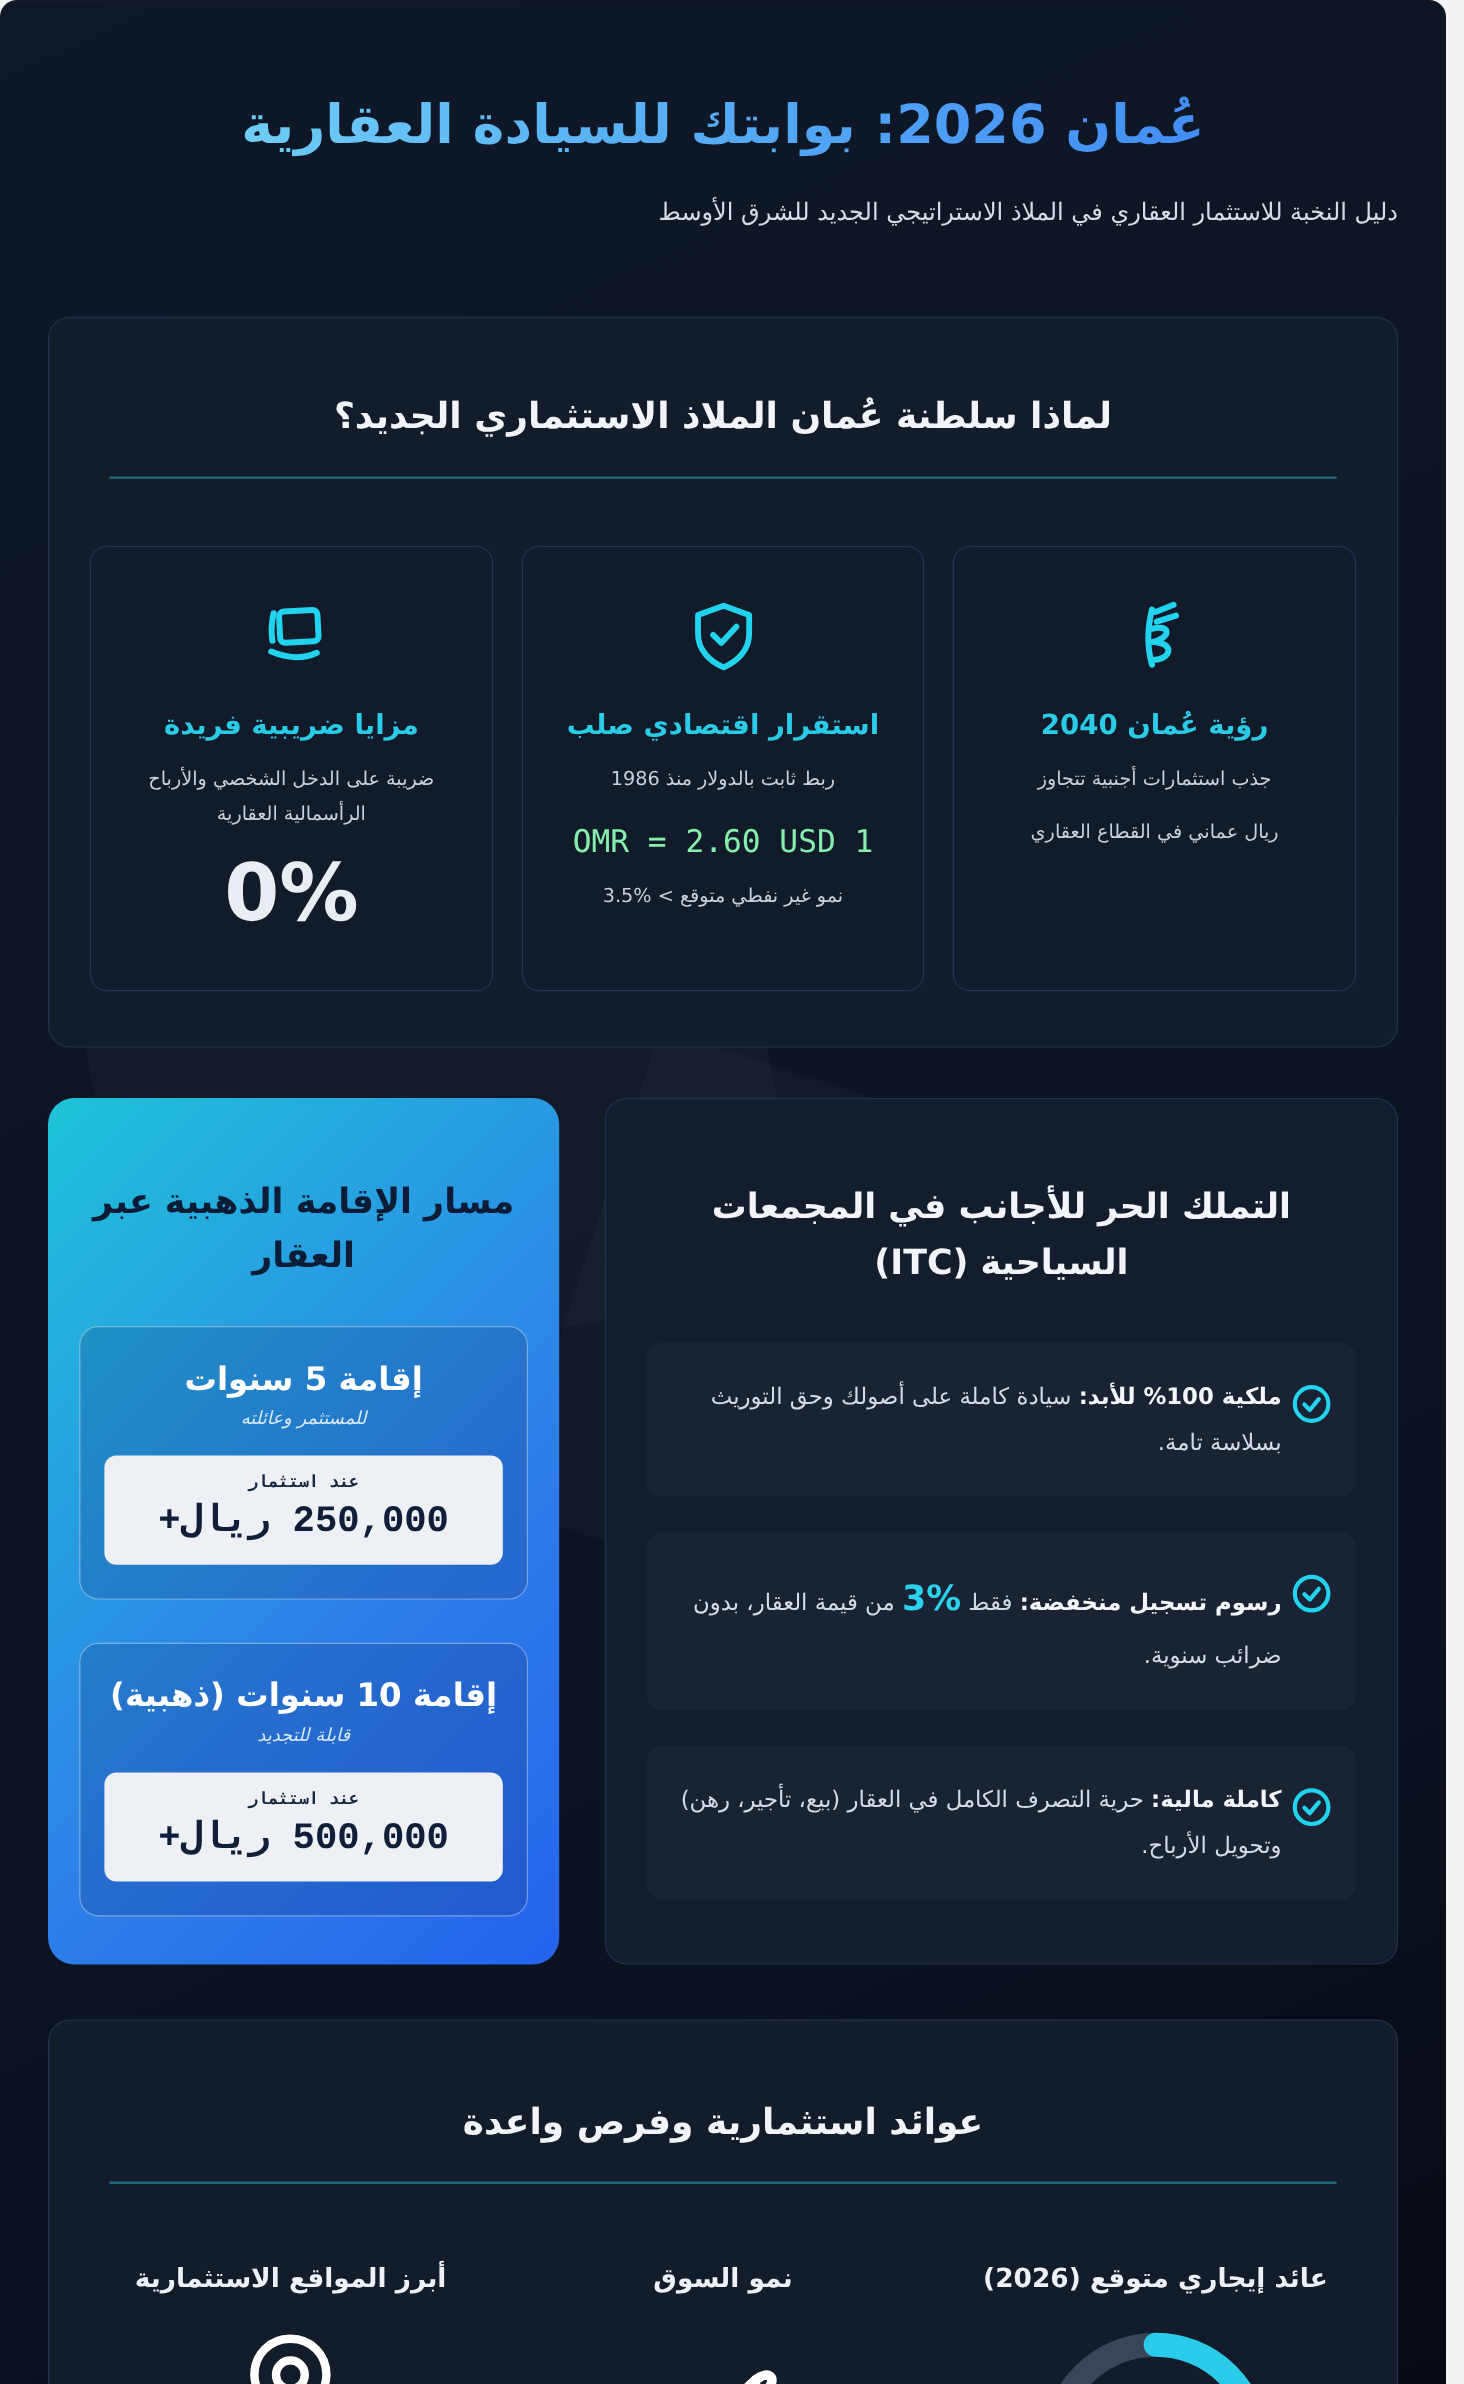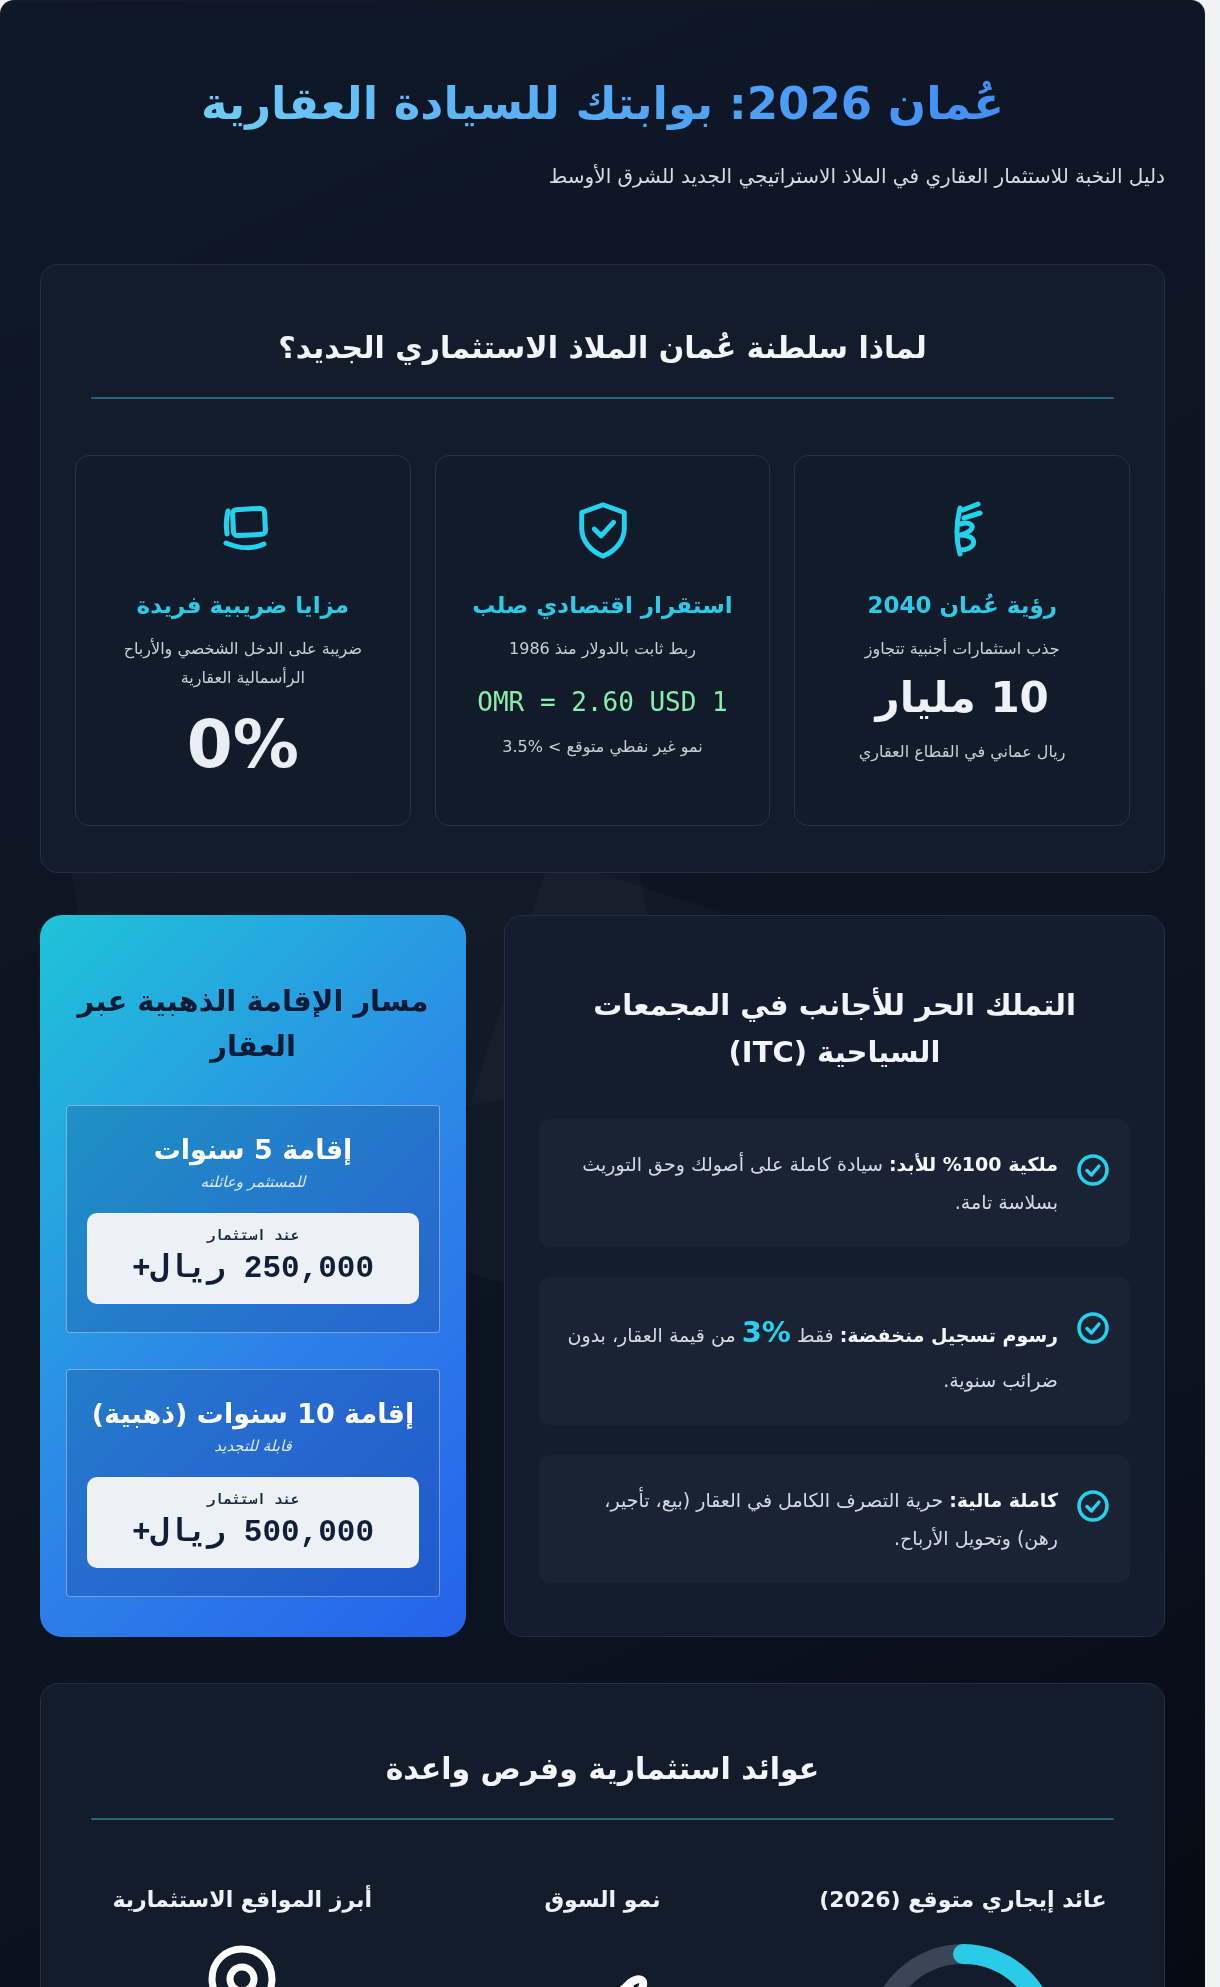"10 مليار" div.stat-big { html: <div>10 مليار</div> -> none }
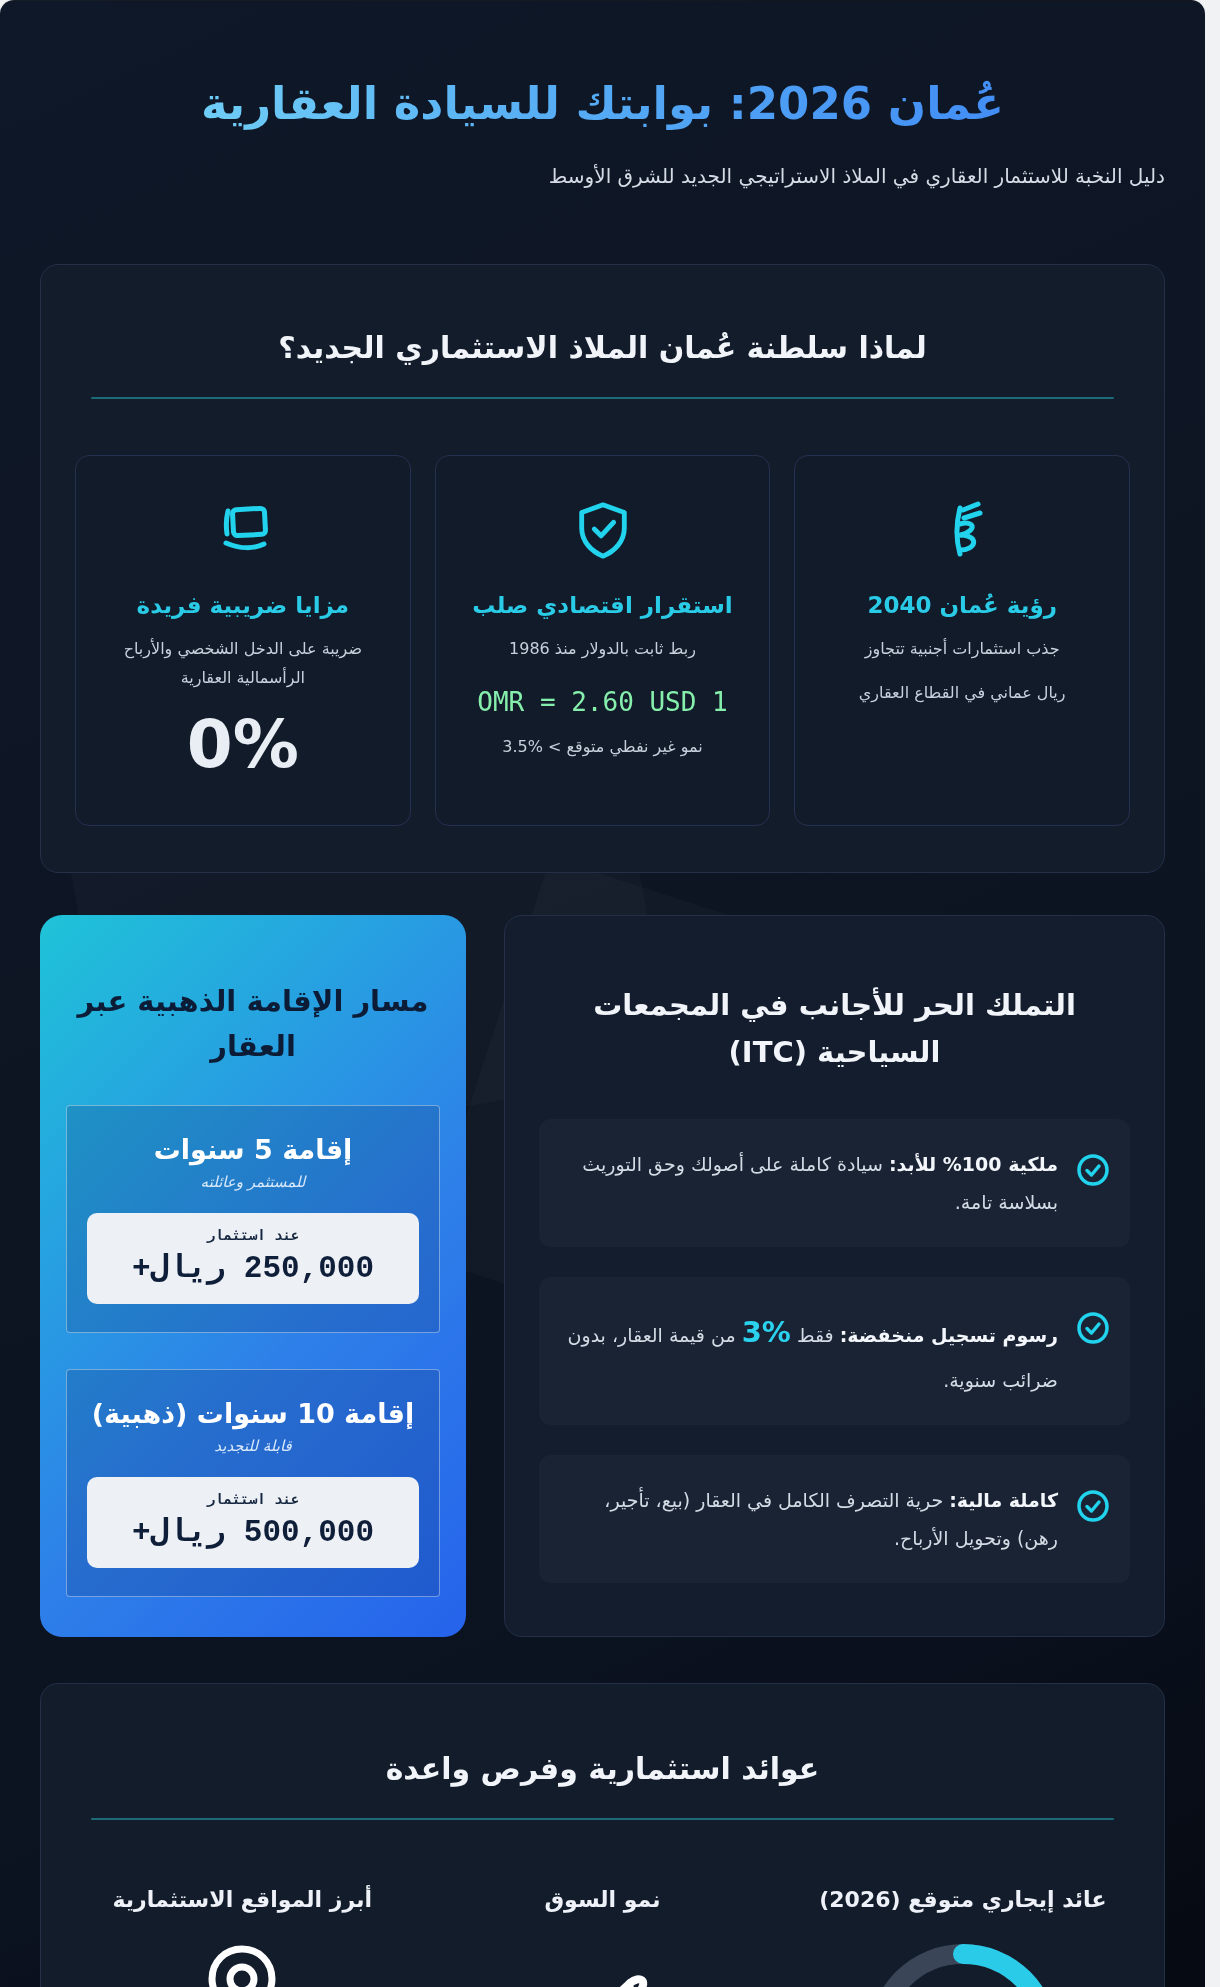"إقامة 5 سنوات" .tier { border-radius: 4px -> 16px }
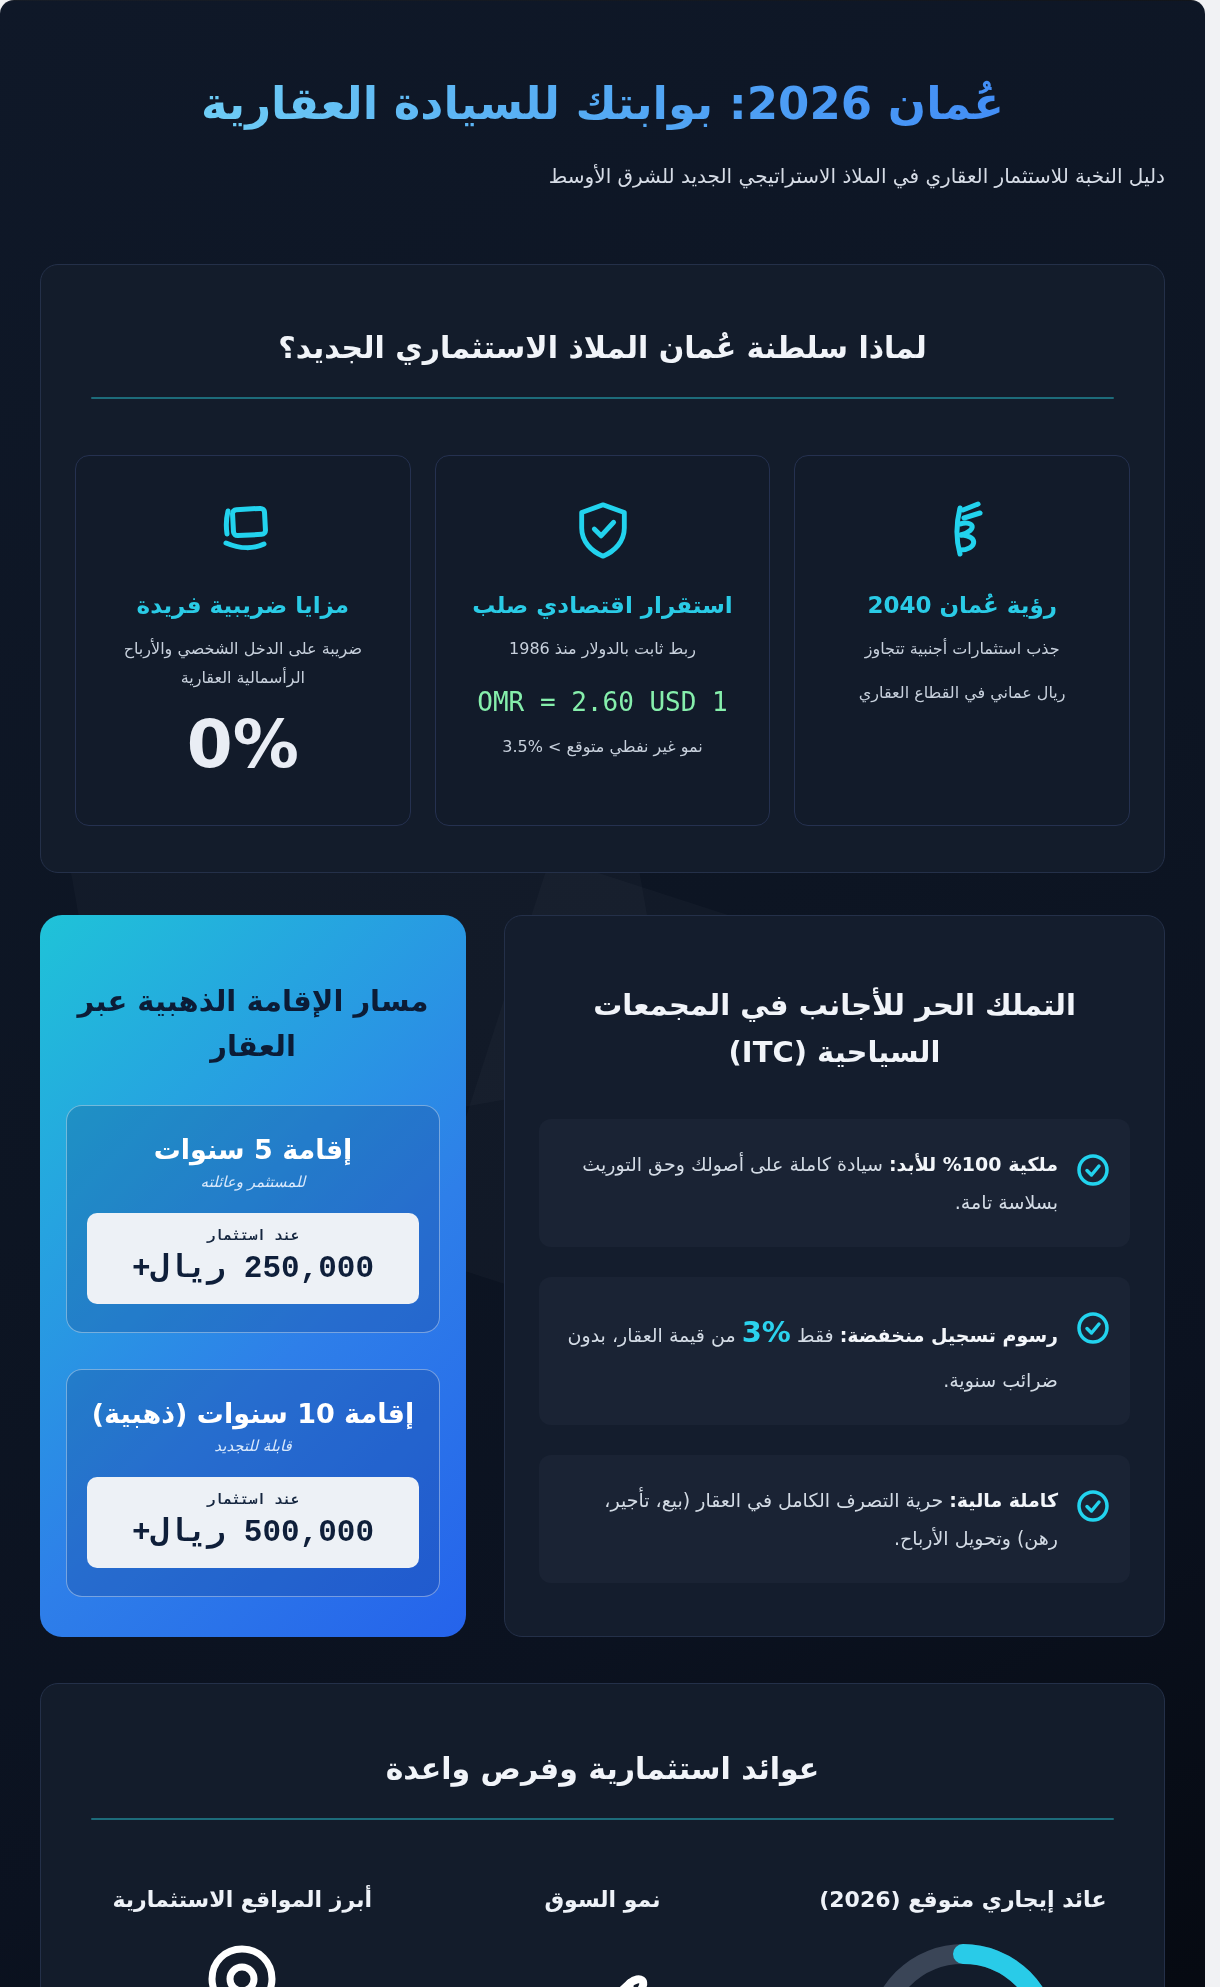"ملكية 100% للأبد: سيادة كاملة" .bullet { gap: 18px -> 8px }
